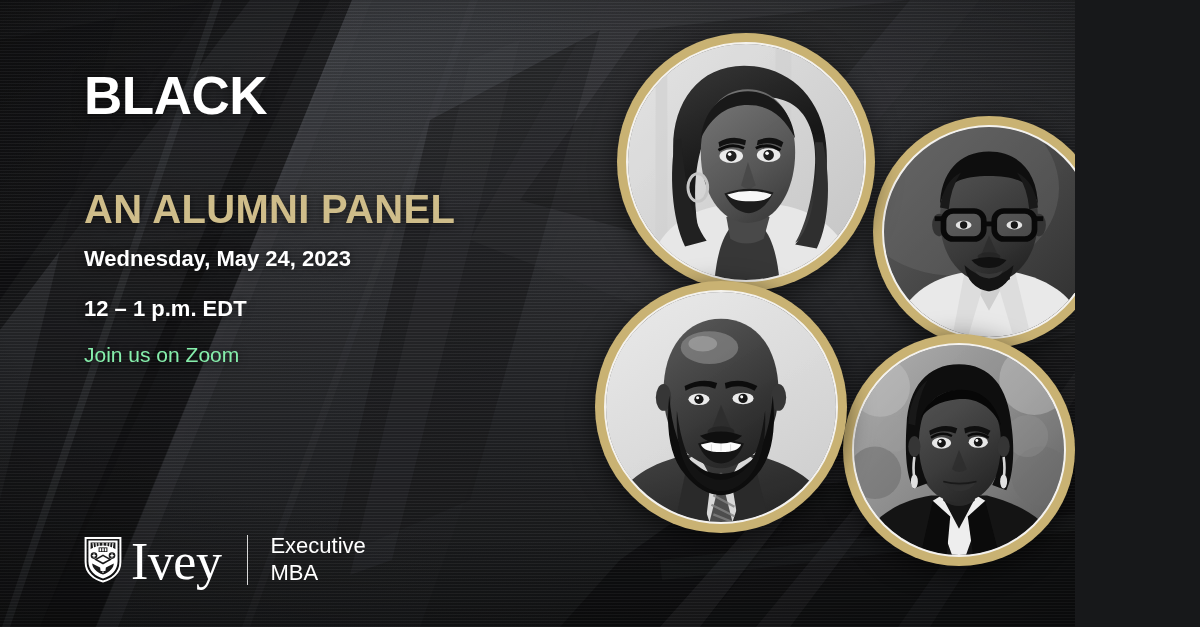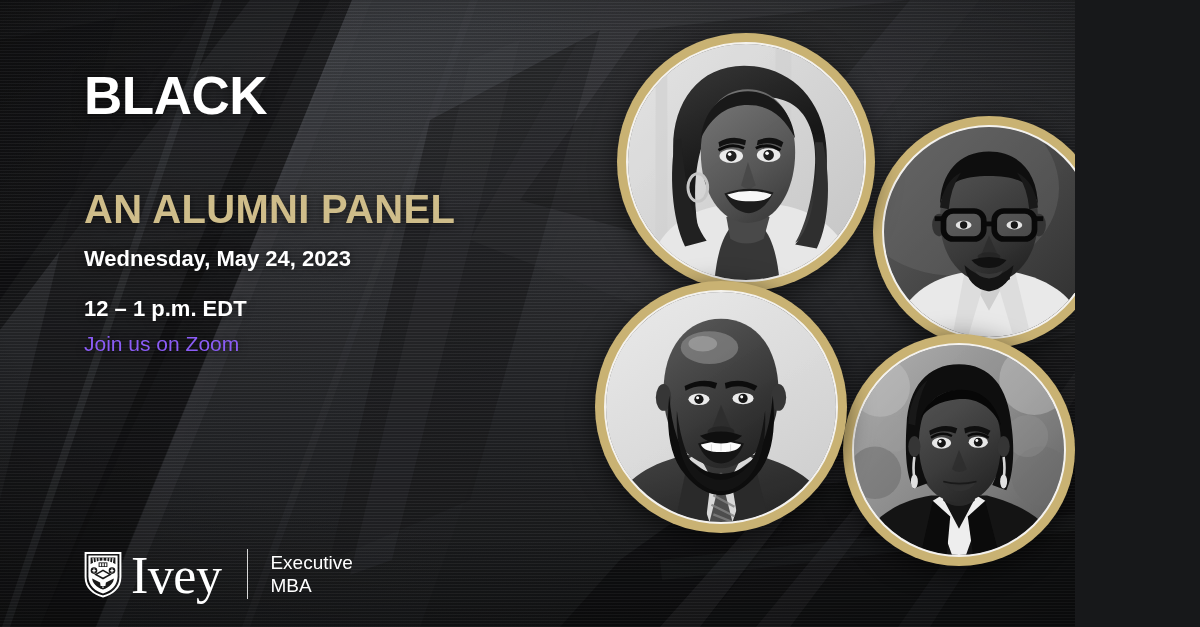"12 – 1 p.m. EDT" .details .d-time { margin-bottom: 13px -> 24px }
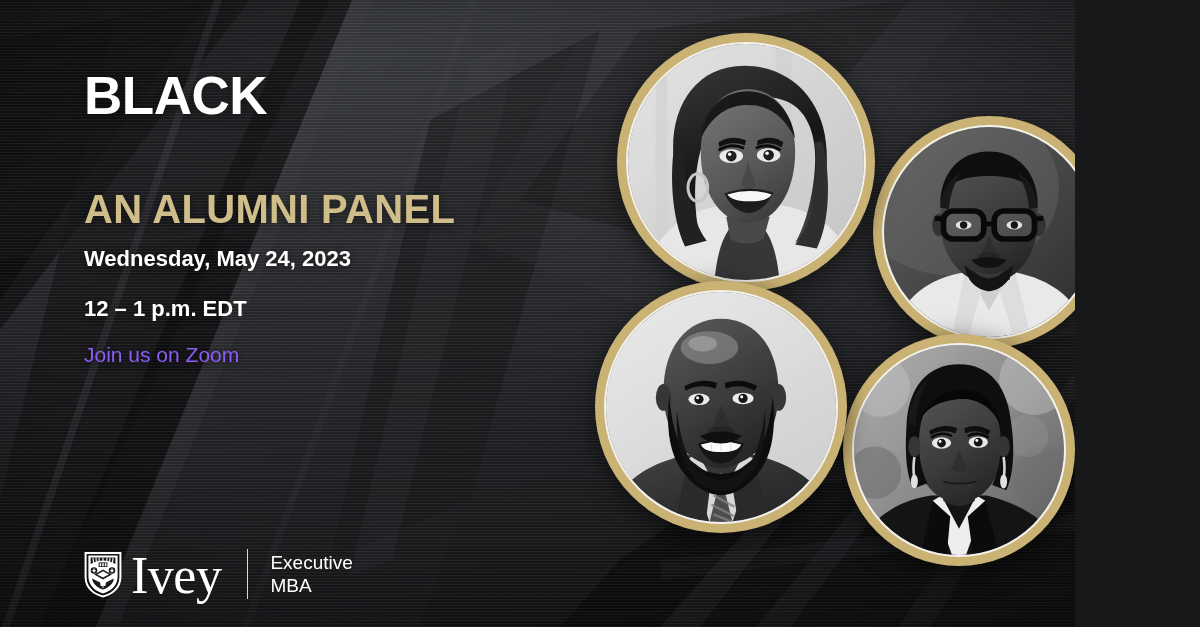"Join us on Zoom" .details .d-join { color: #8b5cf6 -> #86efac }
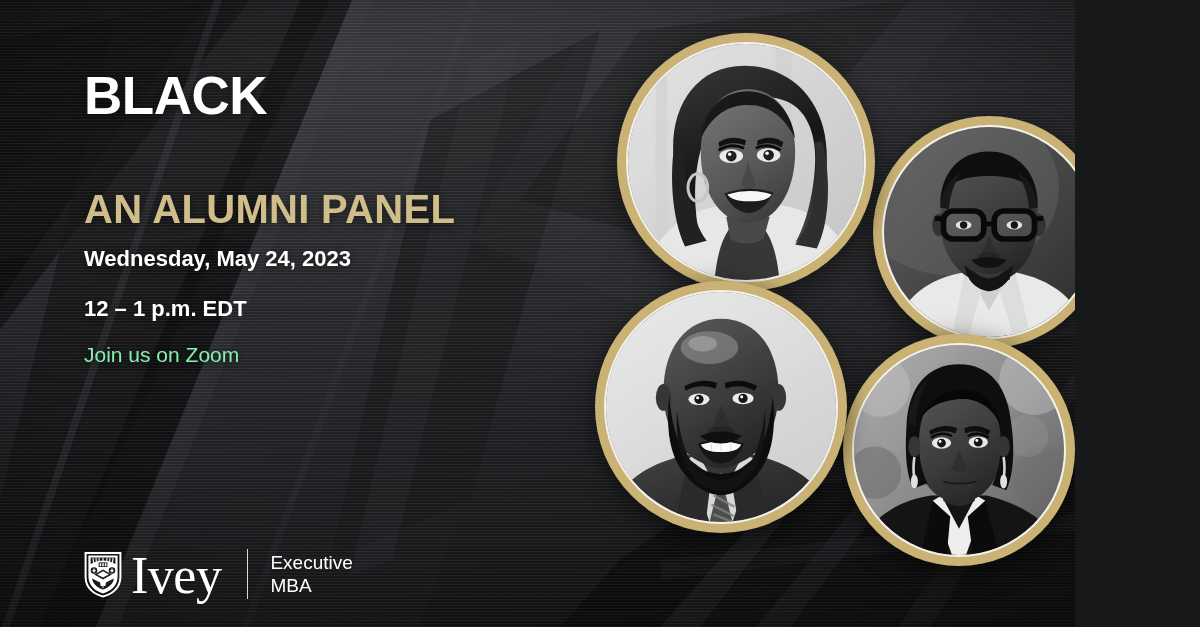"Ivey" .logo-lockup { top: 548px -> 533px }
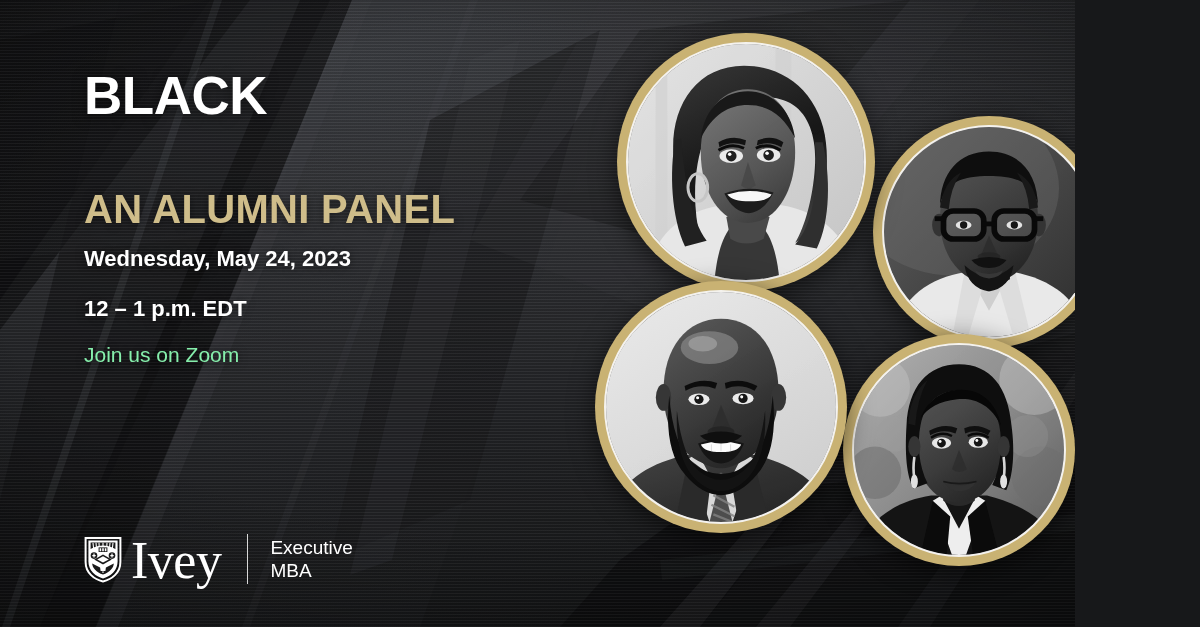"Executive" .logo-sub { font-size: 19px -> 22px }
